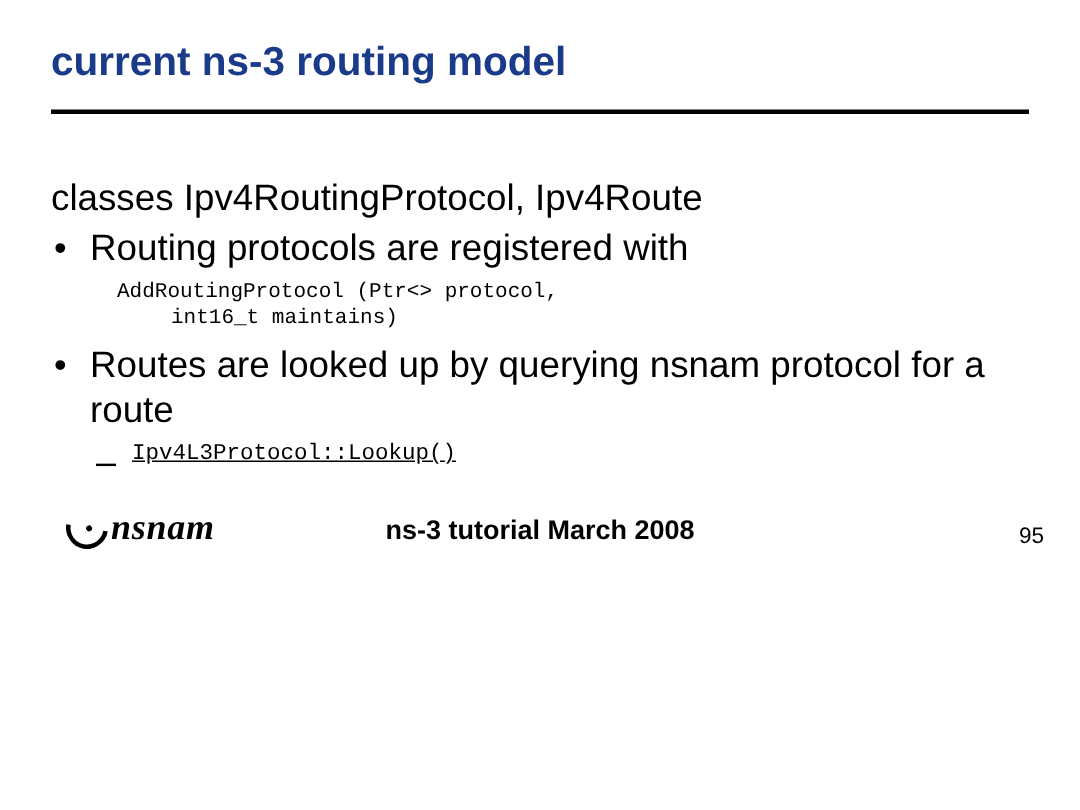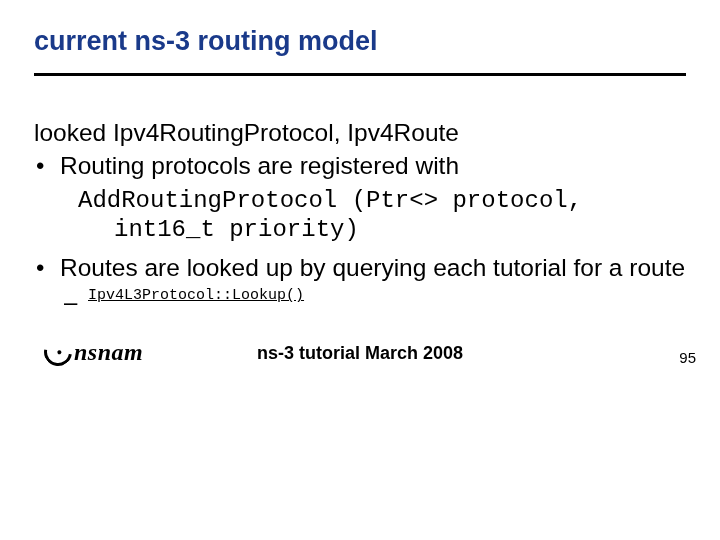"looked Ipv4RoutingProtocol, Ipv4Route" div.p-classes { text: looked -> classes }
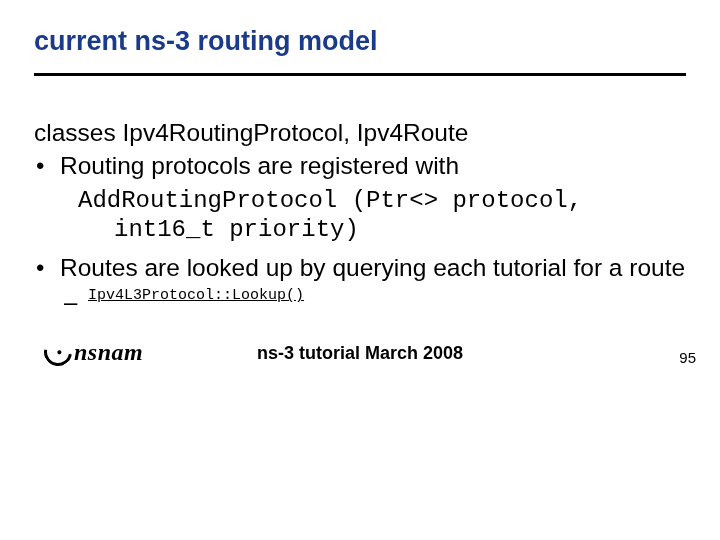"AddRoutingProtocol (Ptr<> protocol," .code-block { font-size: 24px -> 14px }
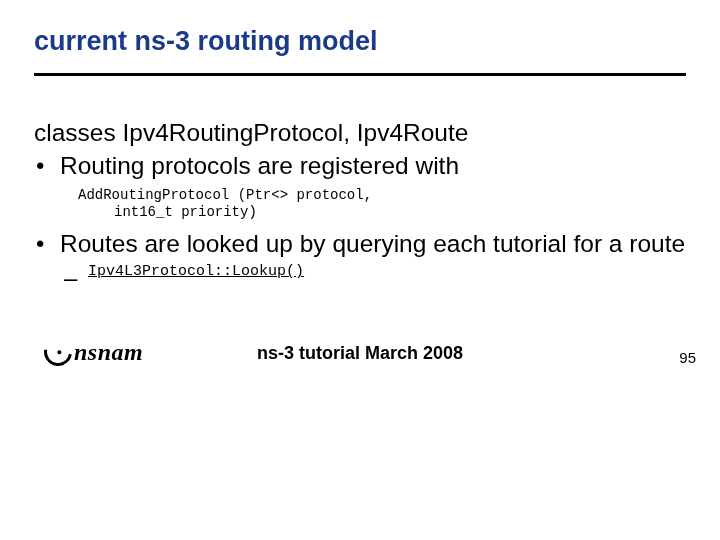"int16_t priority)" div { text: priority -> maintains }
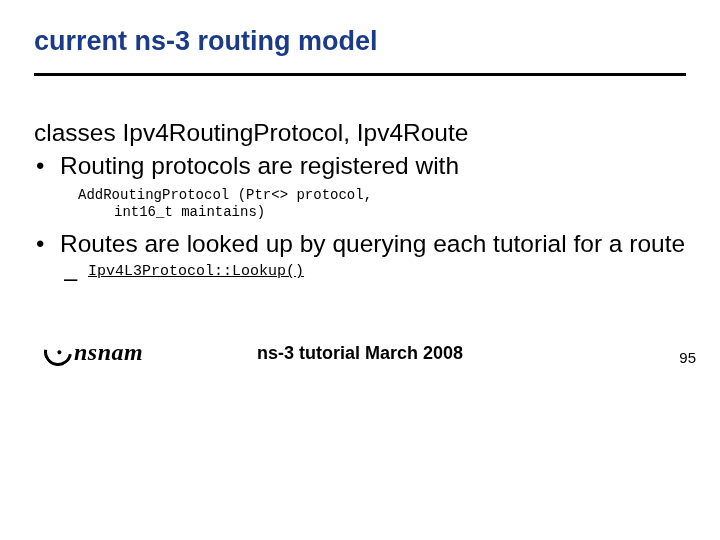"Routes are looked up by" li { text: each tutorial -> nsnam protocol }
